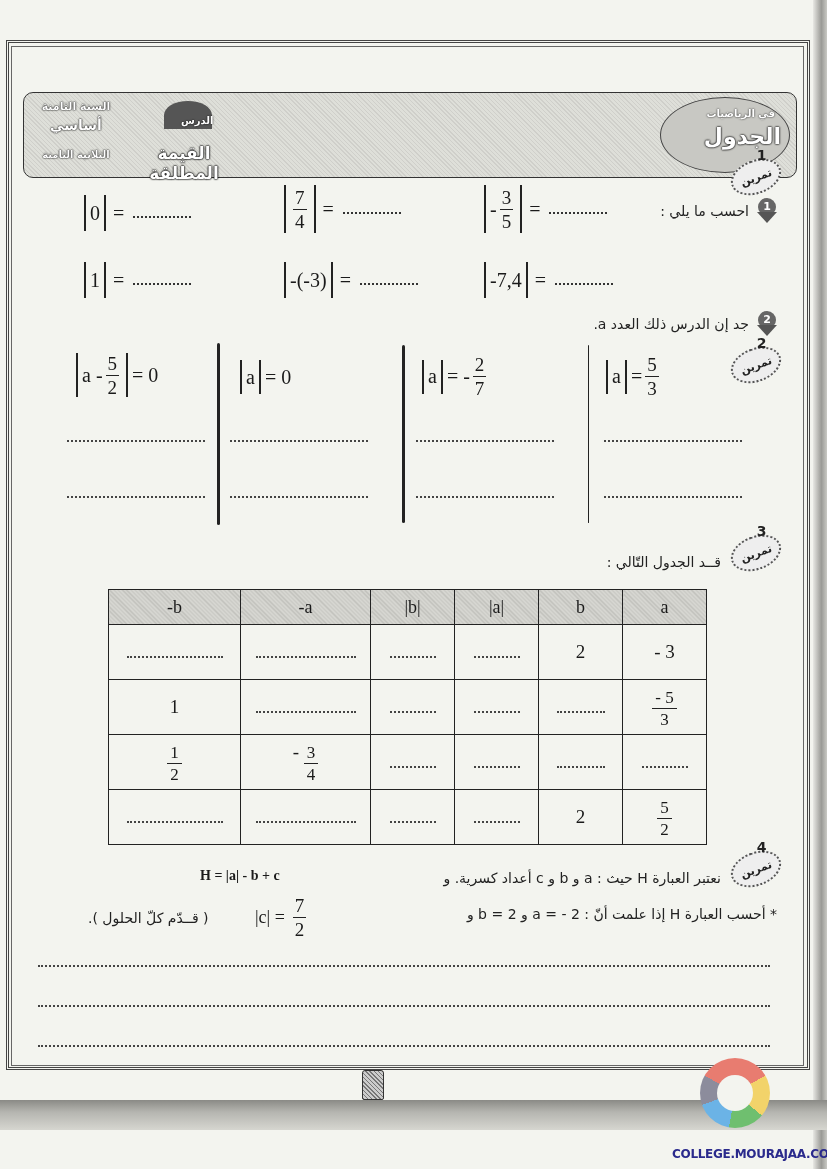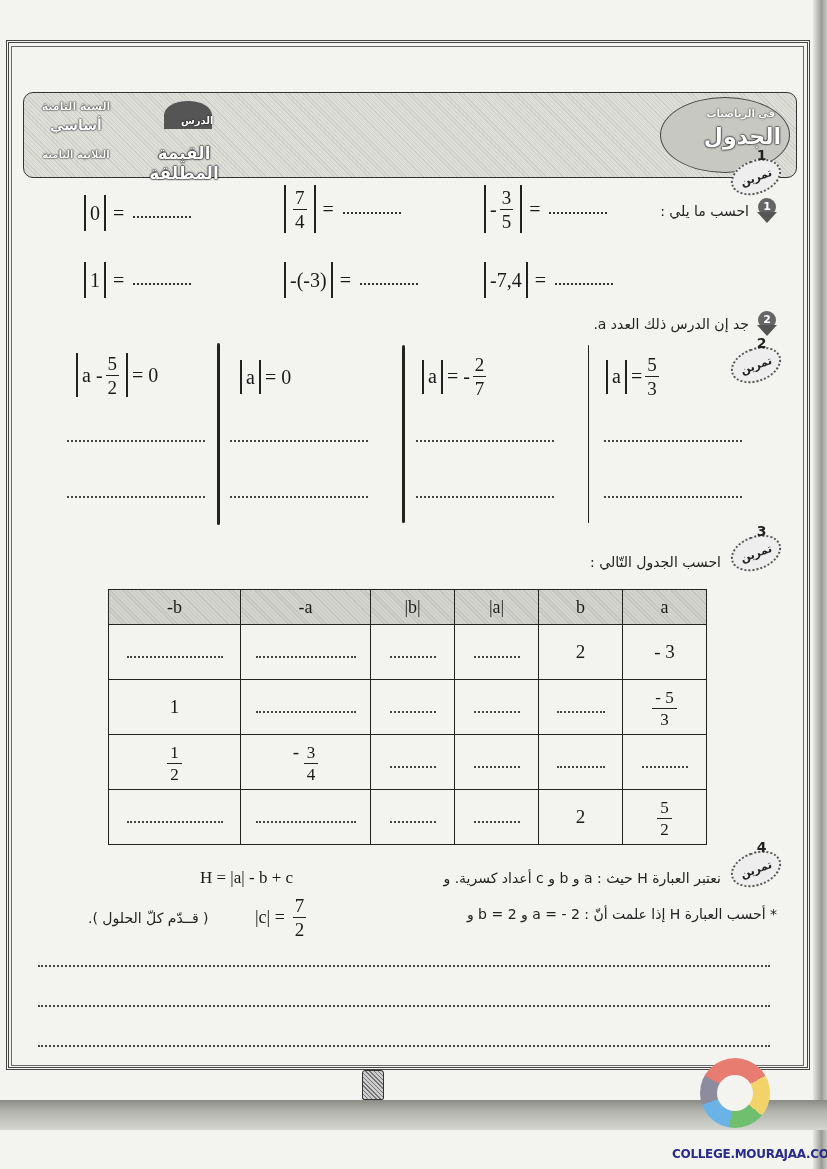"احسب الجدول التّالي :" div.arabic { text: احسب -> قــد }
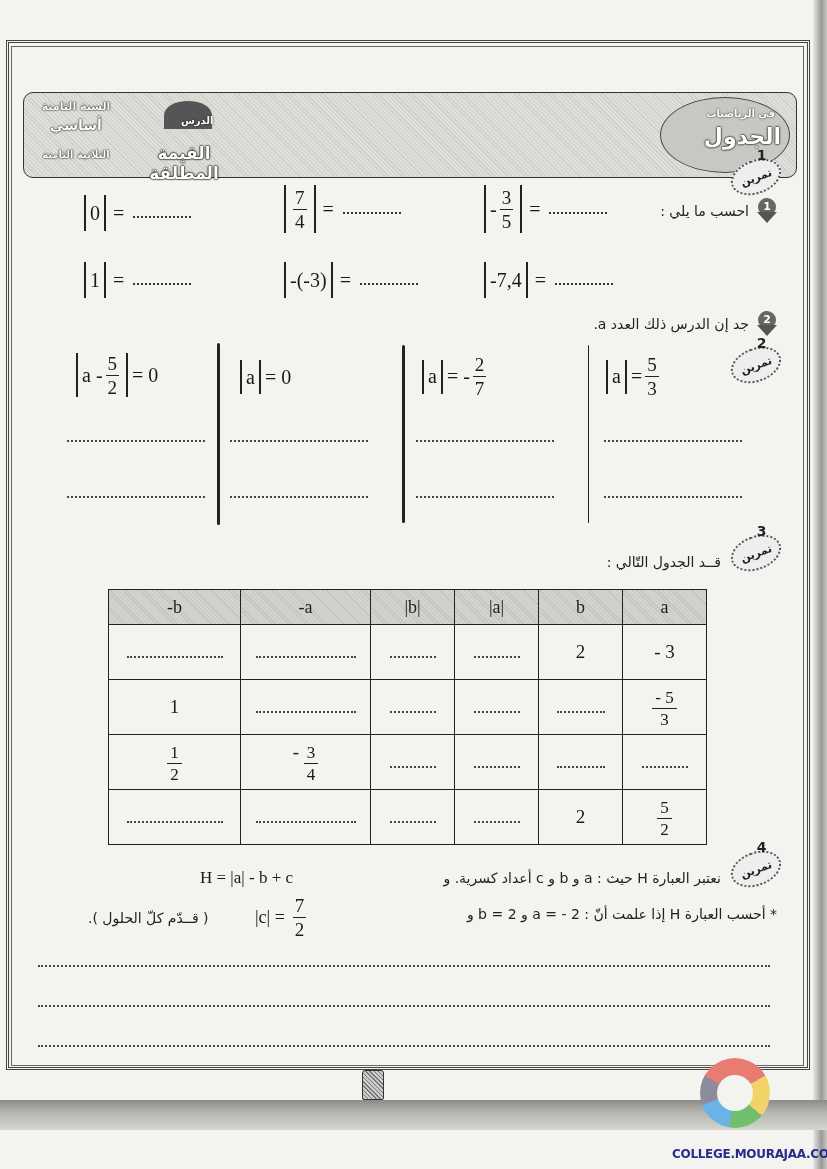"H = |a| - b" div { font-size: 17px -> 14px; font-weight: normal -> bold }
